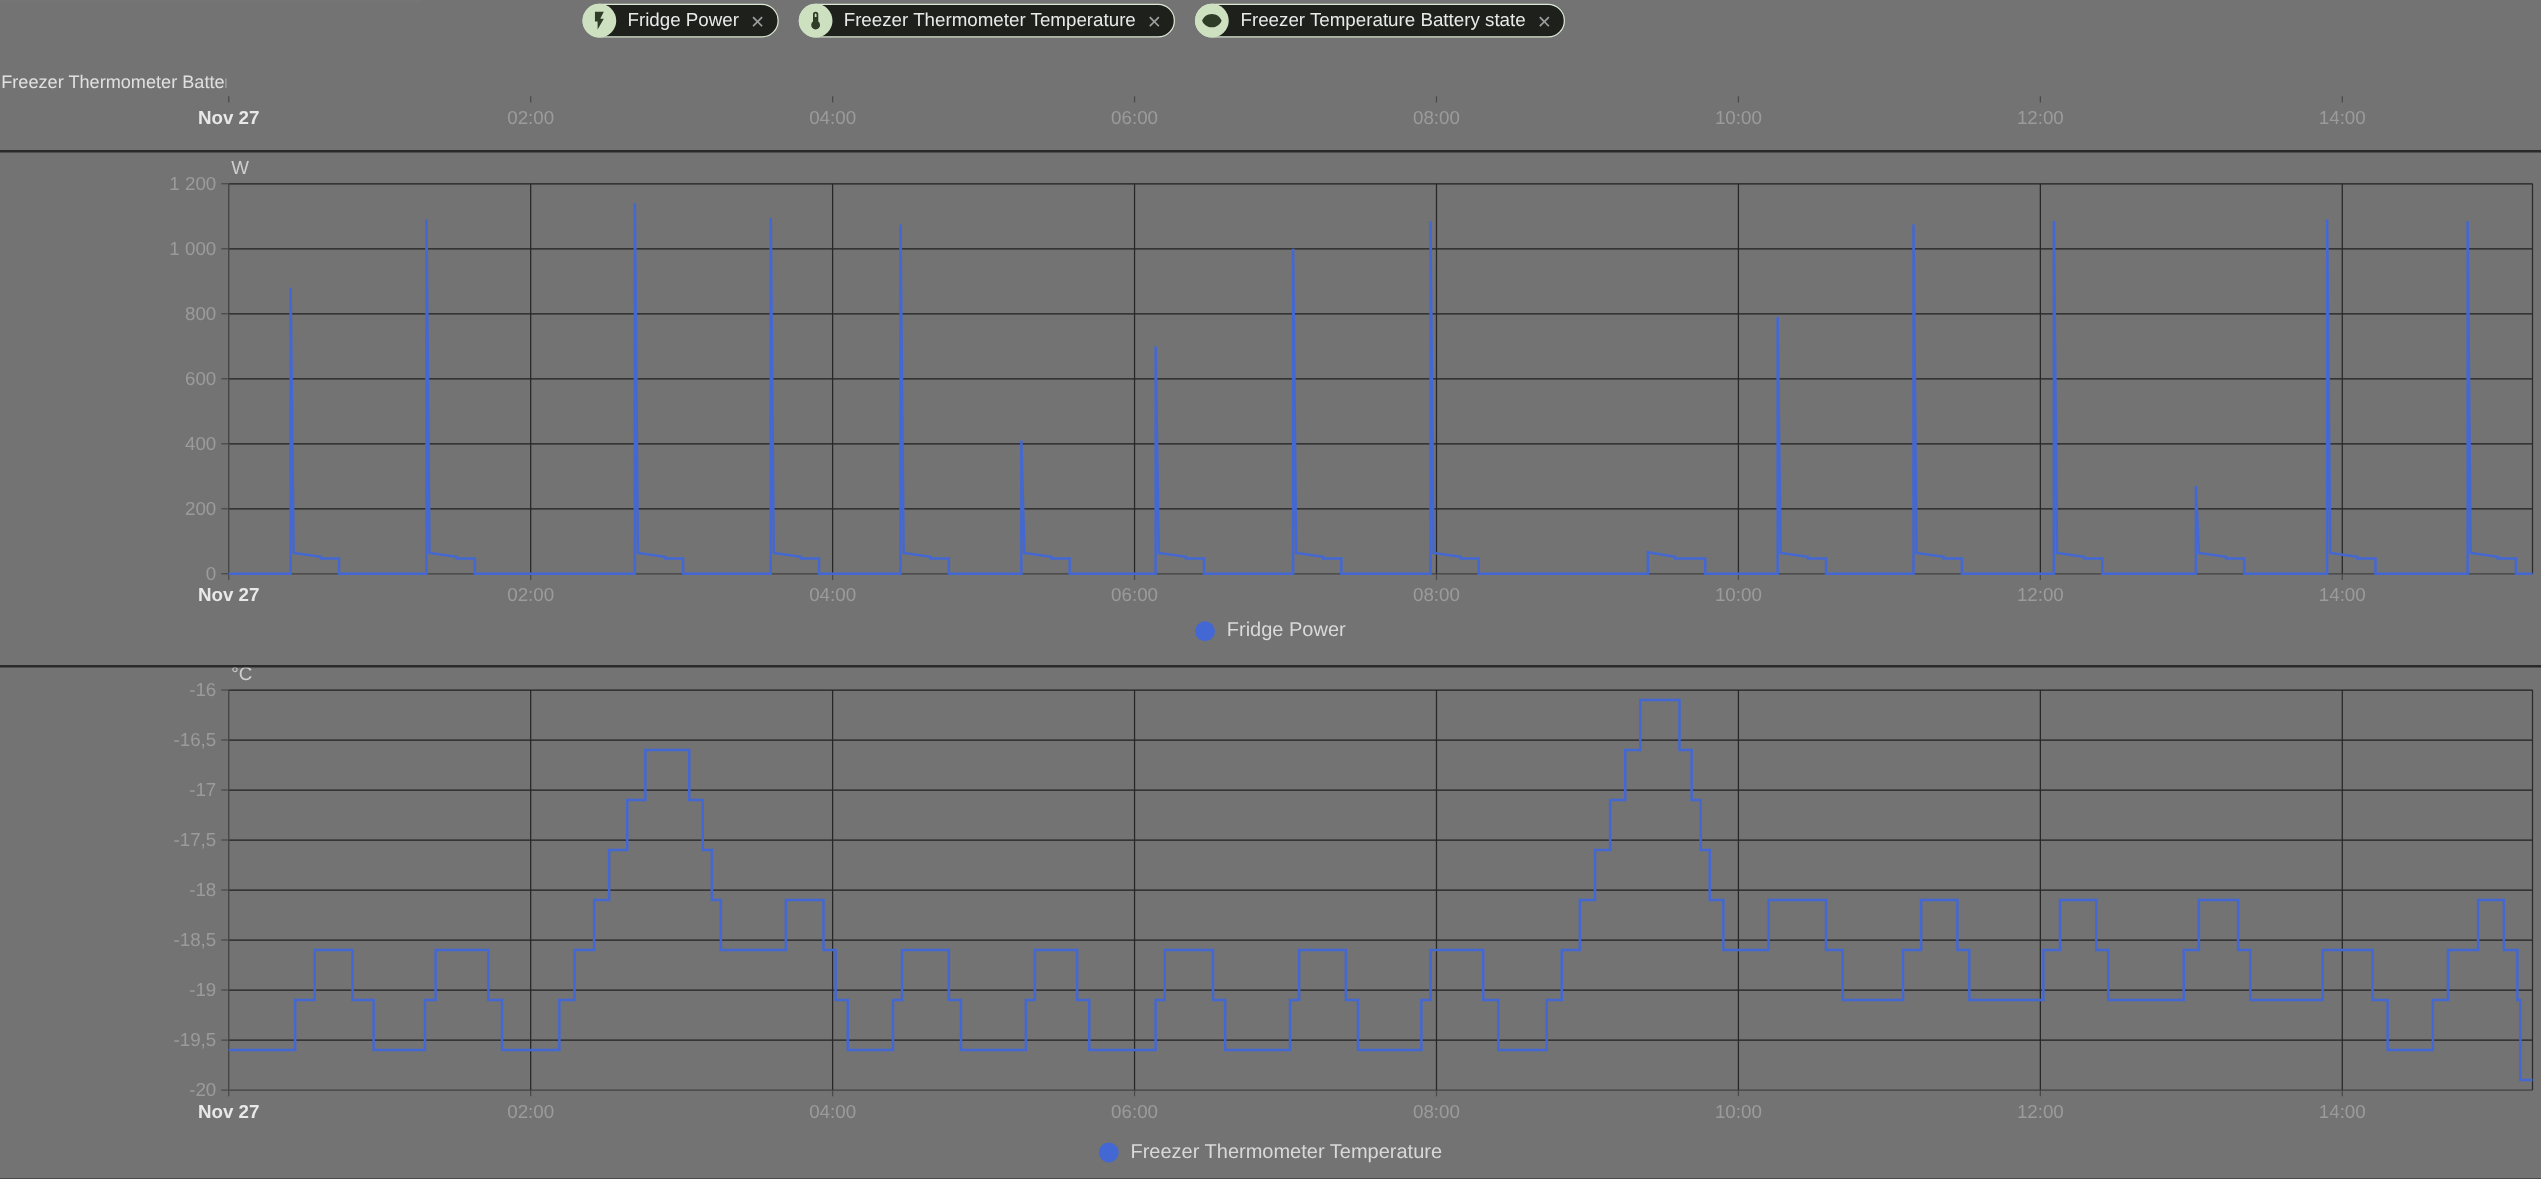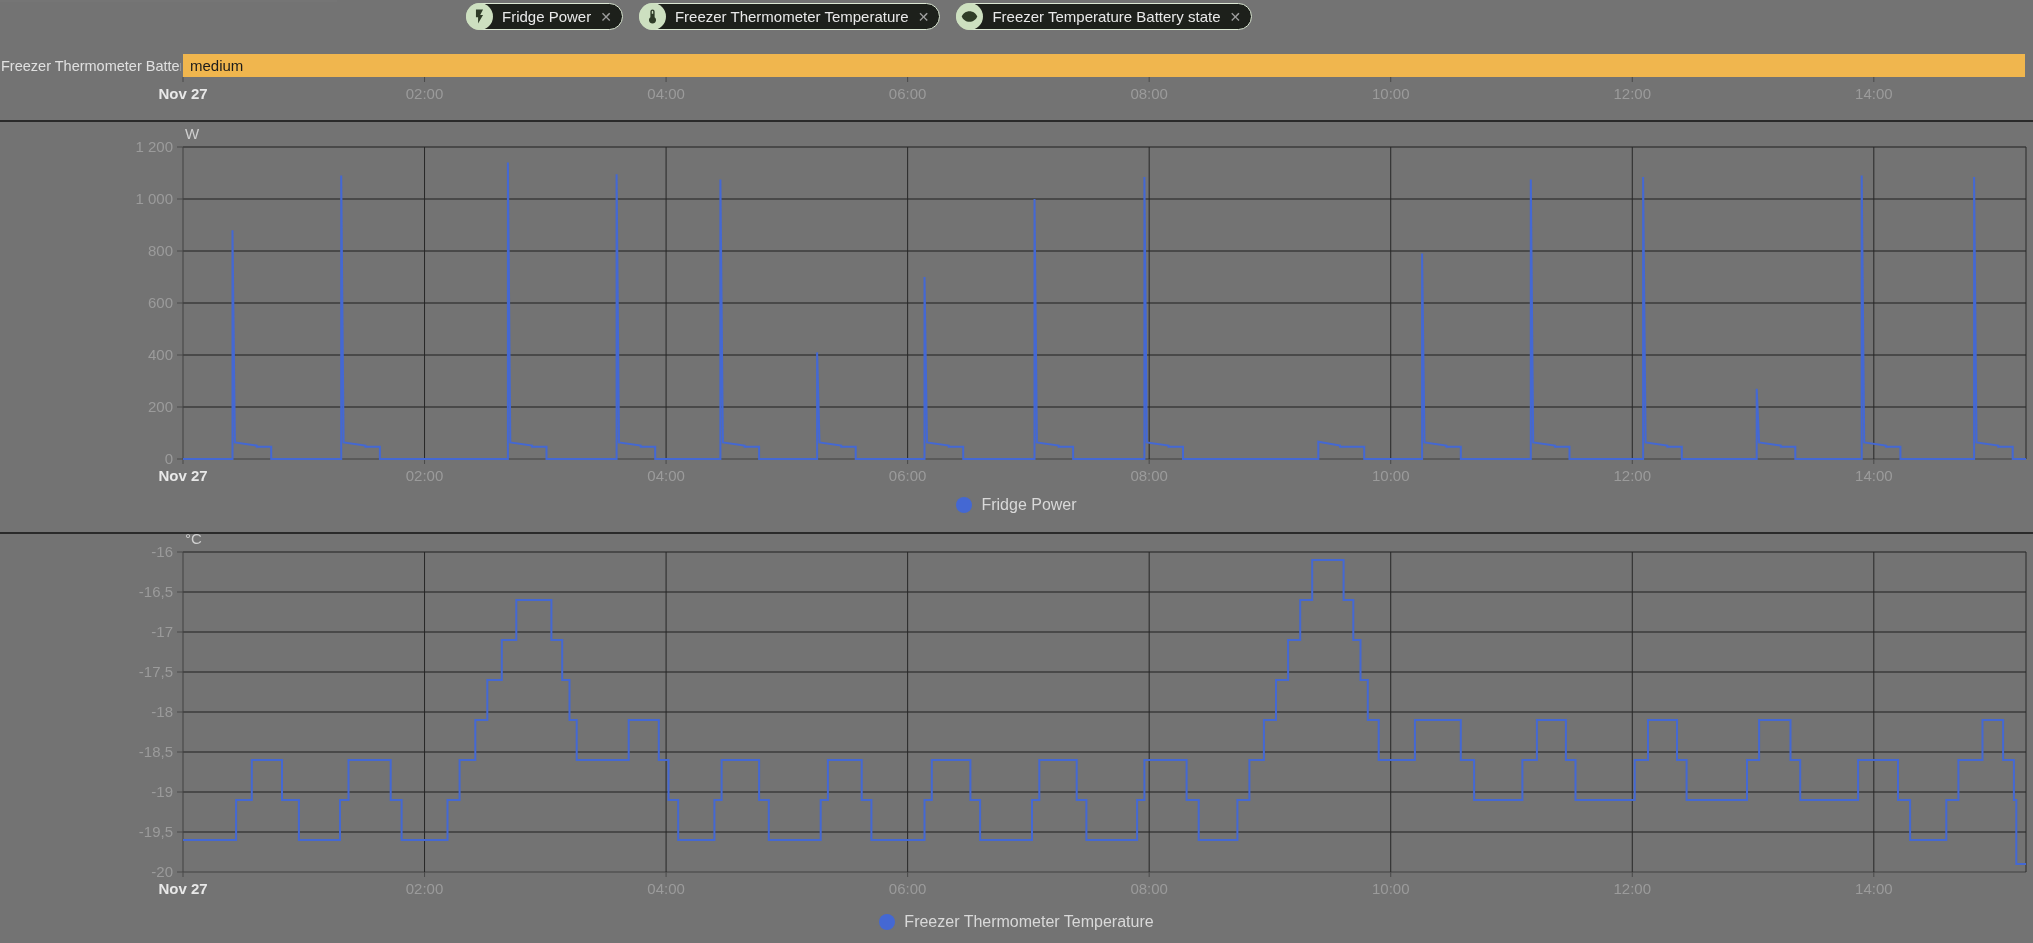"medium" div.tl-bar { html: <div> <span>medium</span> </div> -> none }
